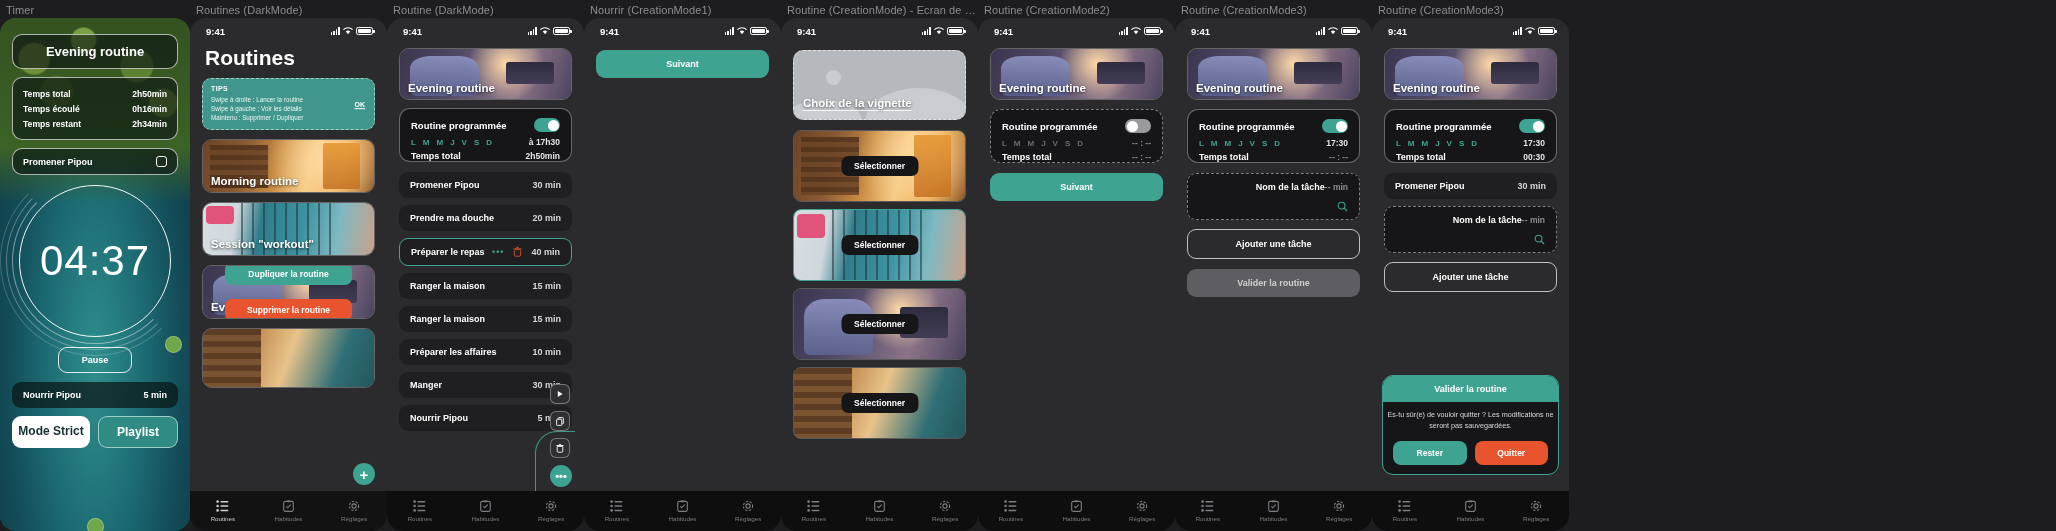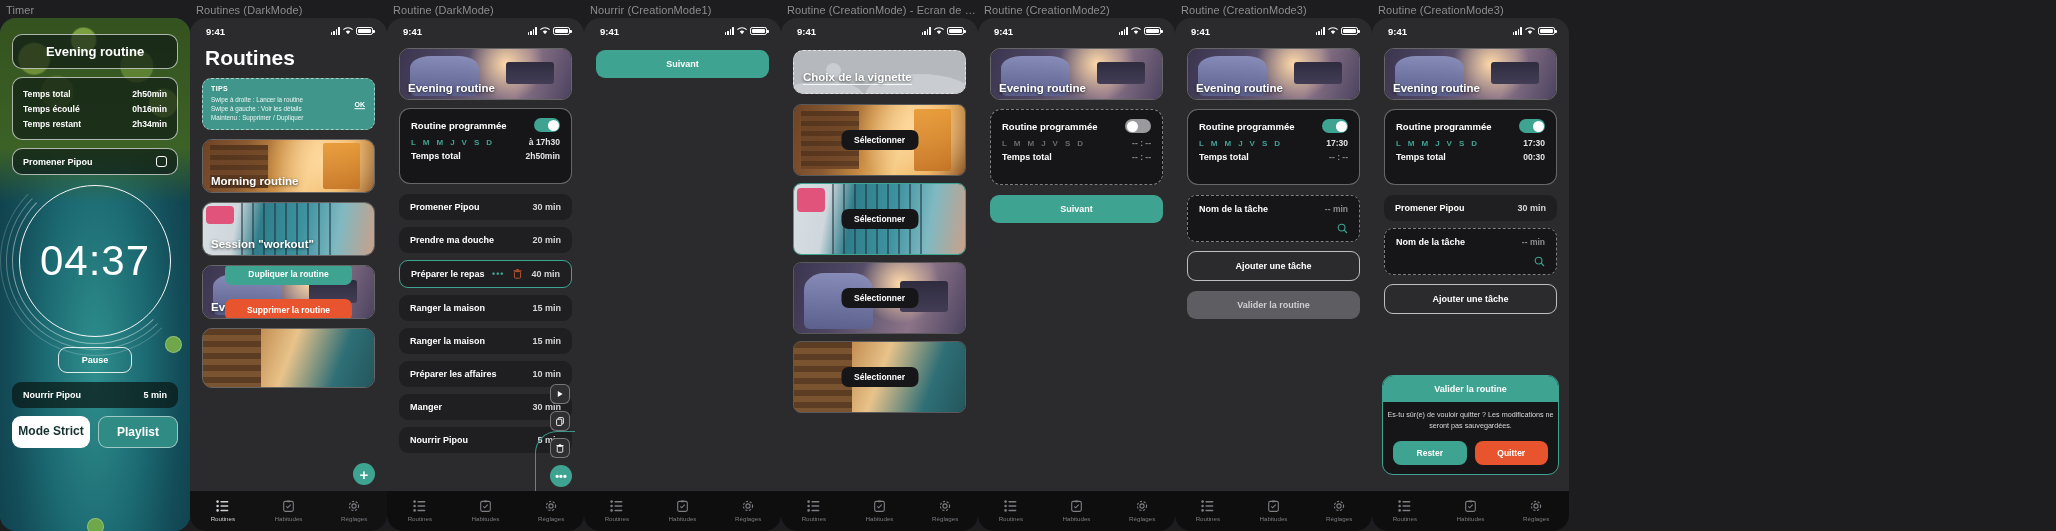"Choix de la vignette" div.vignette { height: 44px -> 70px }
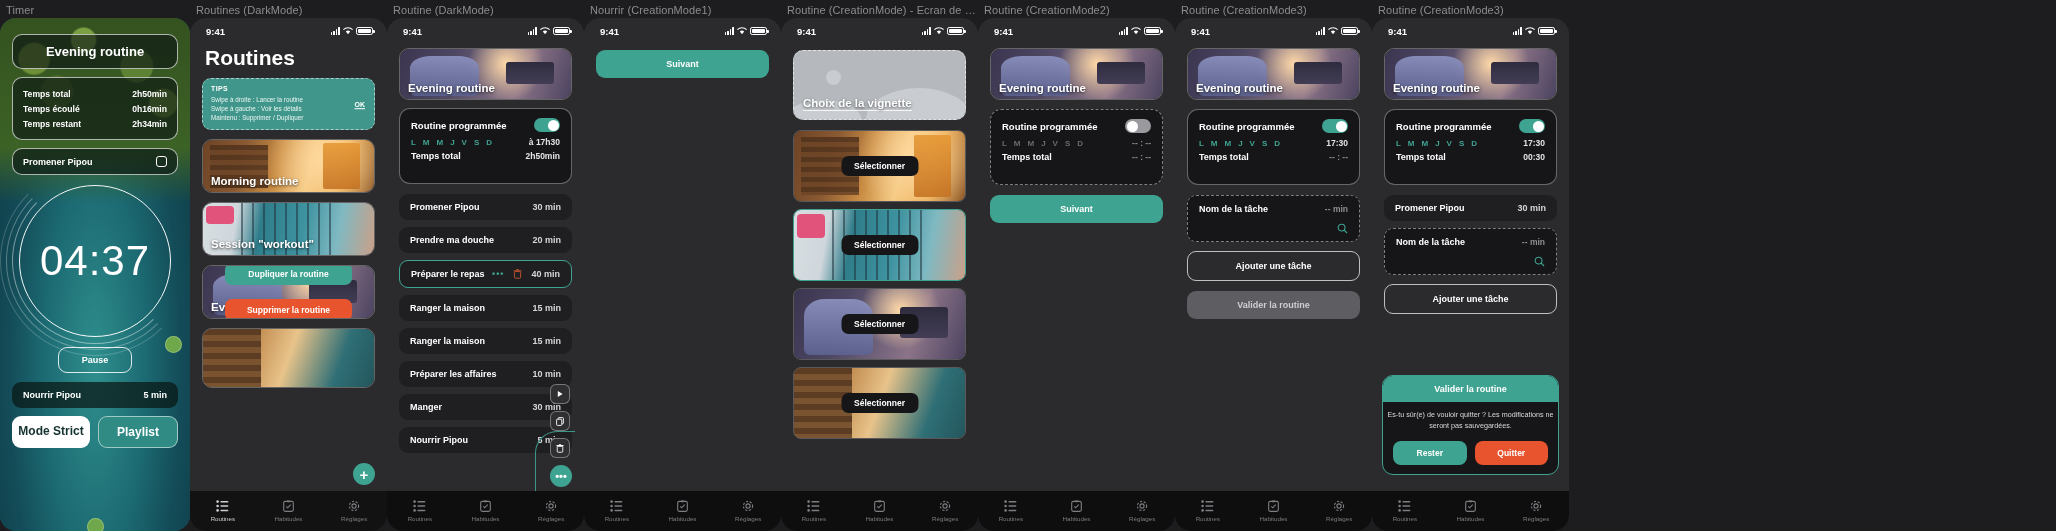"Routine programmée" .infocard { padding: 9px 11px 22px -> 9px 11px 0 }
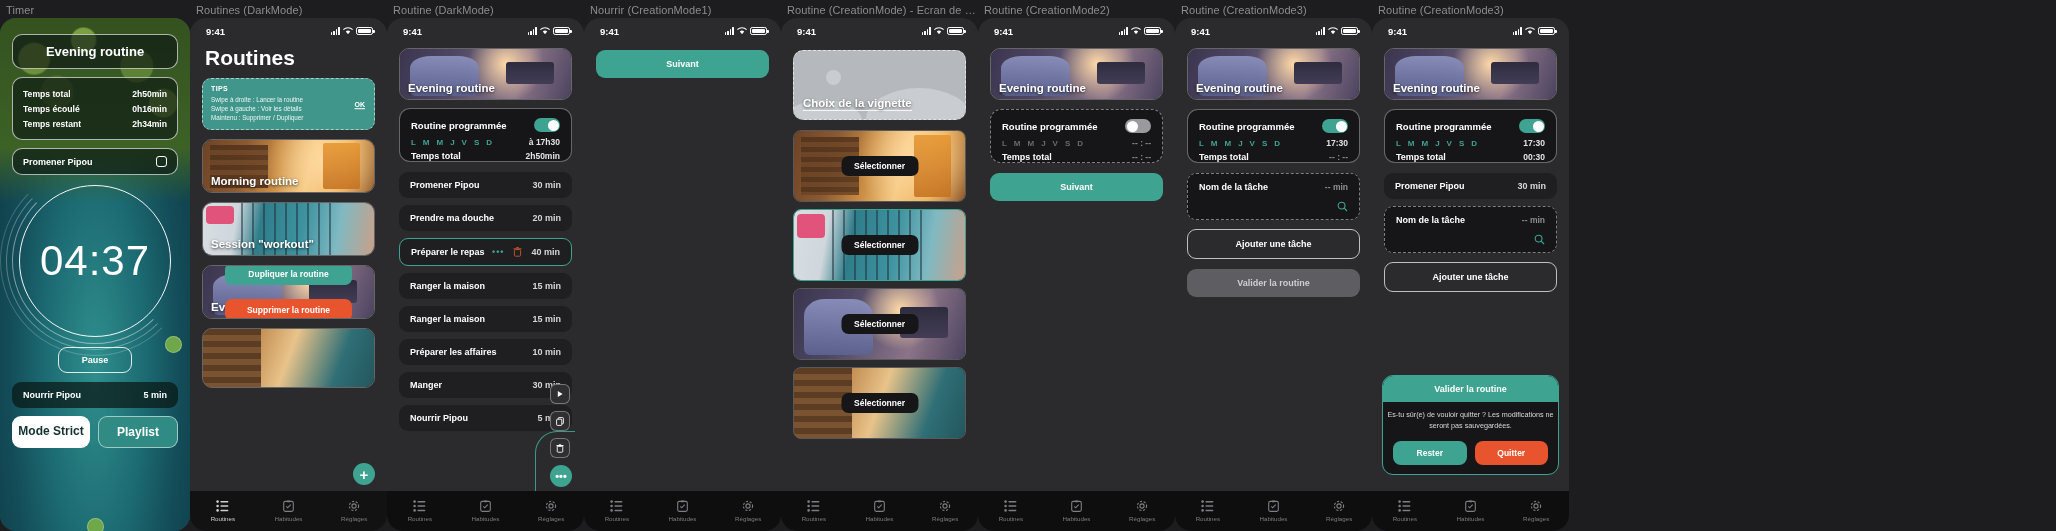"Nom de la tâche" .taskbox .tb-row { justify-content: space-between -> flex-end }
